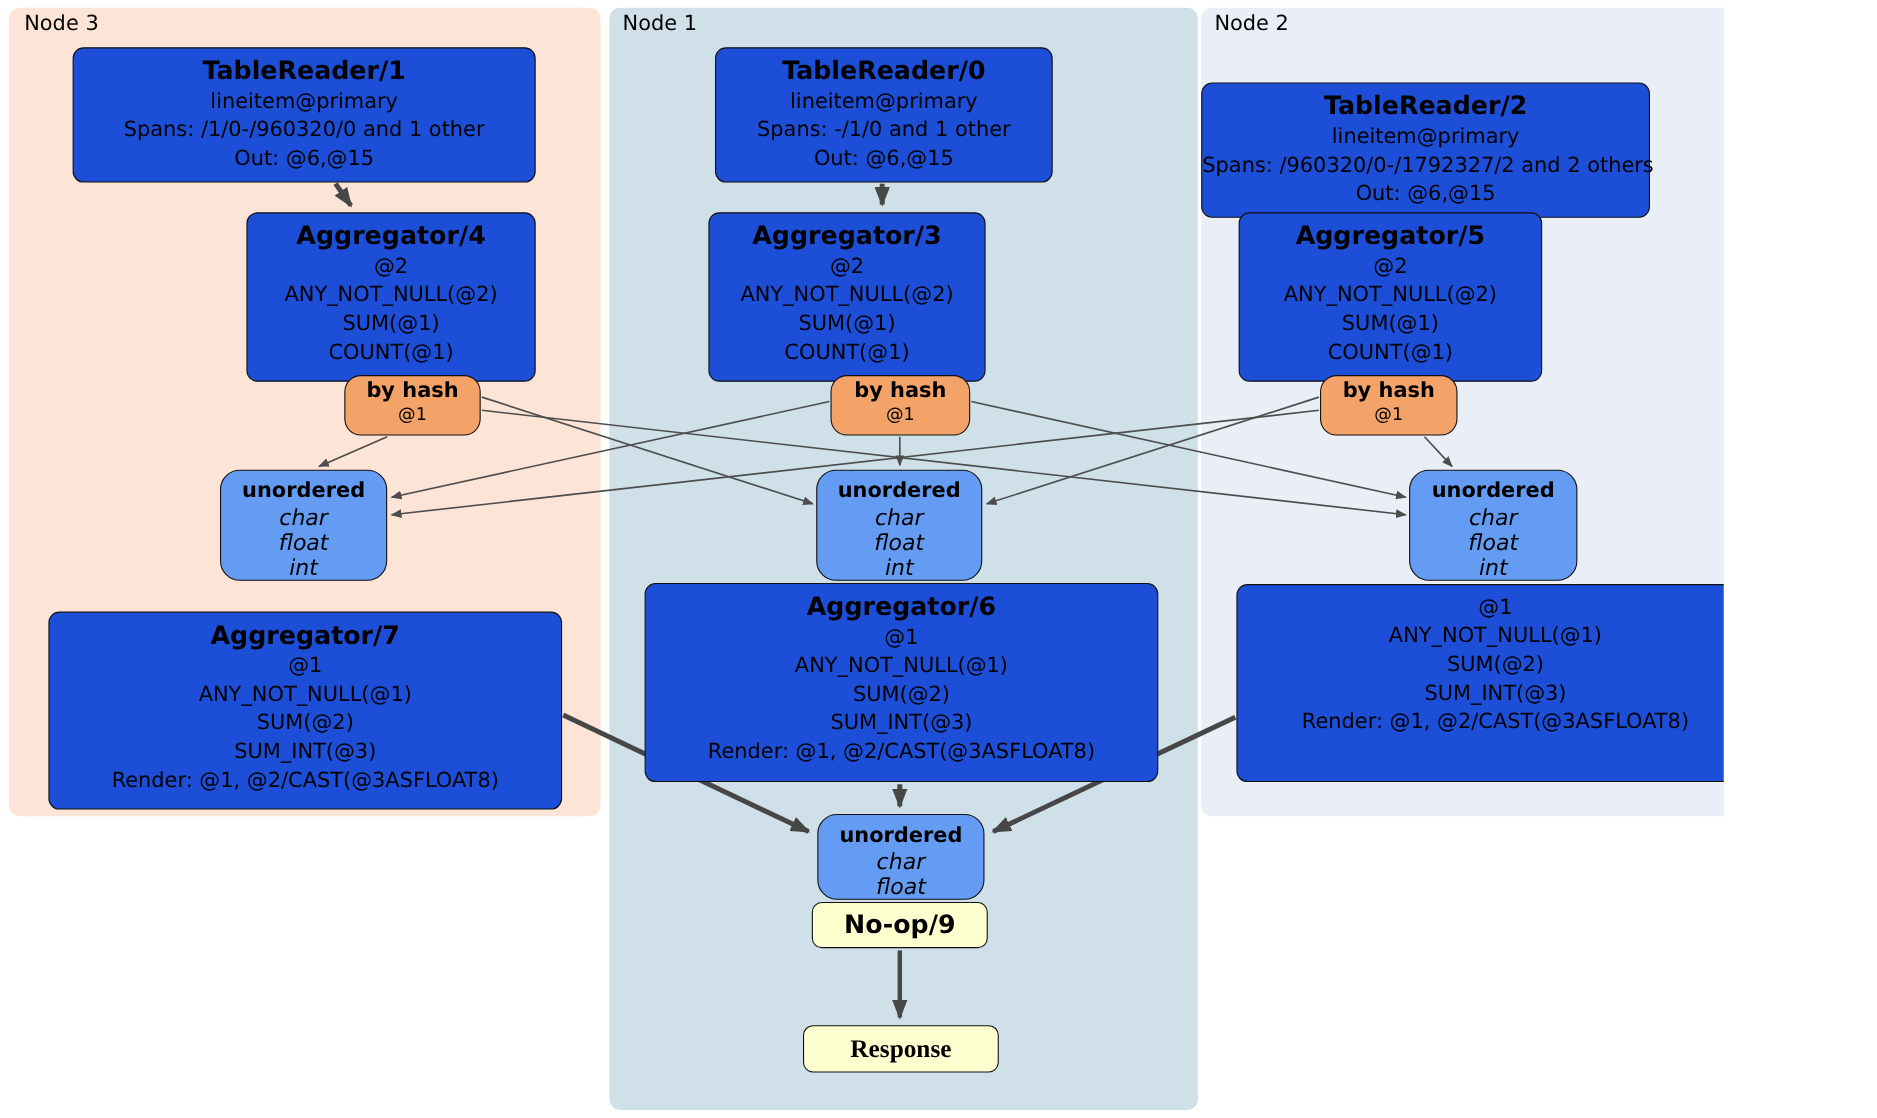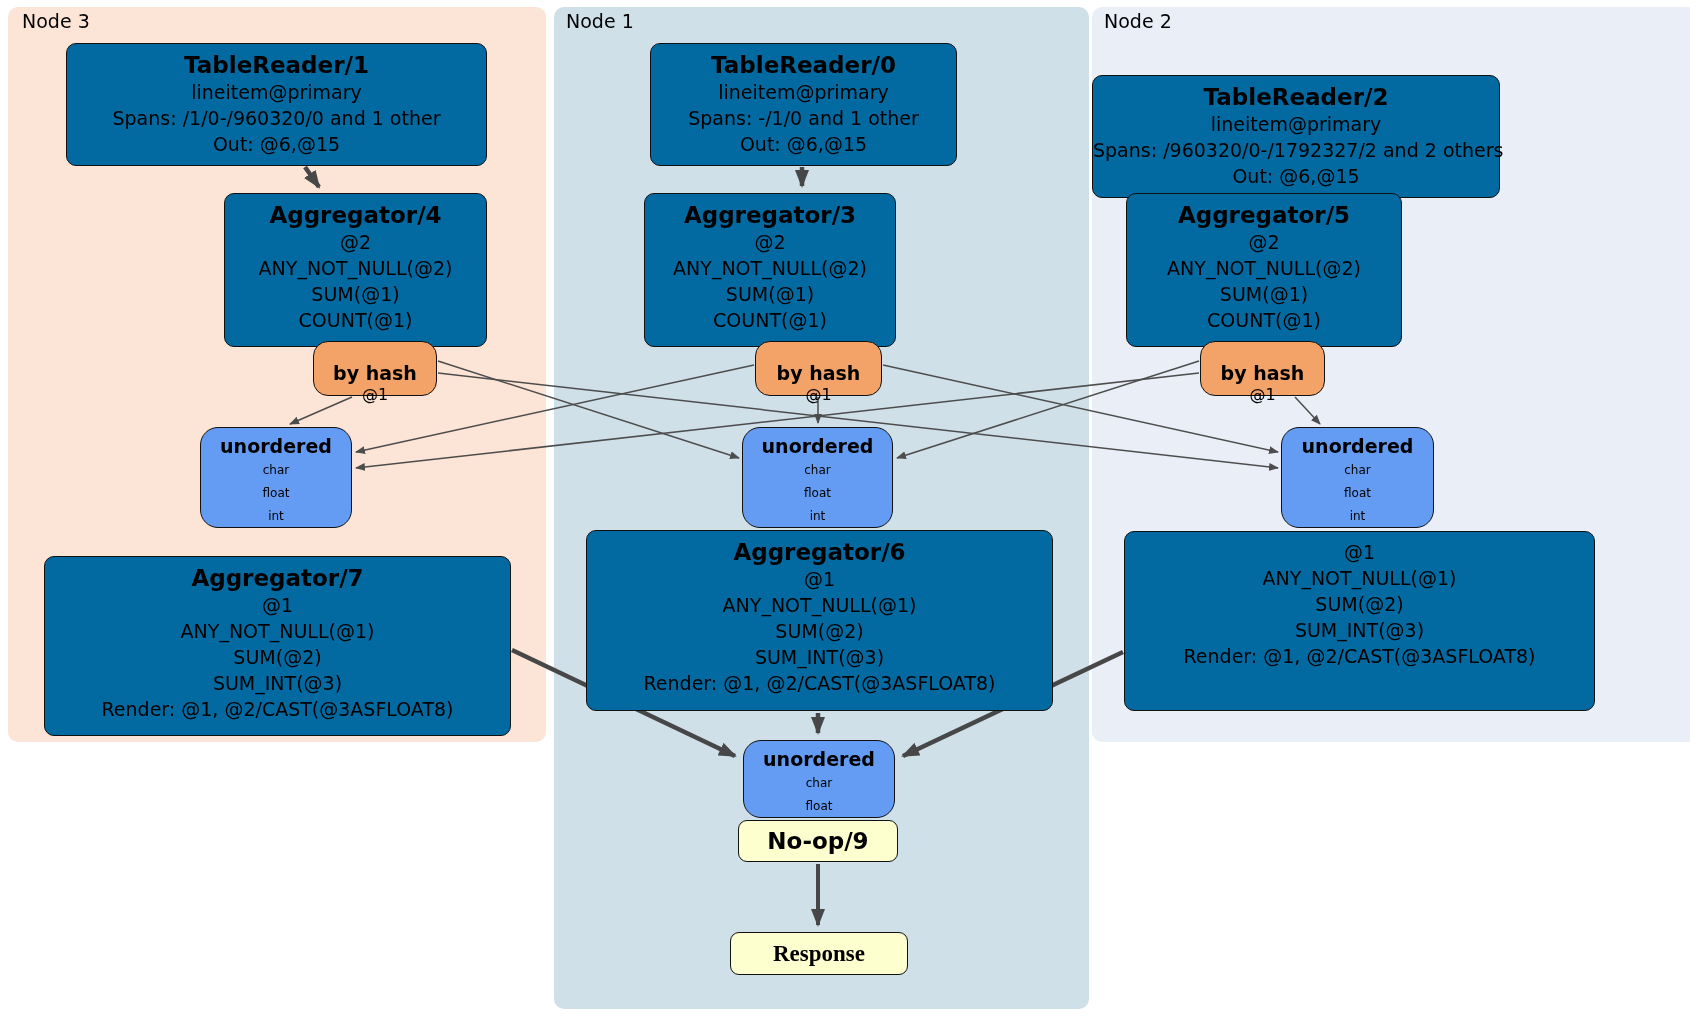"Node 3" #canvas { width: 1690px -> 1567px }
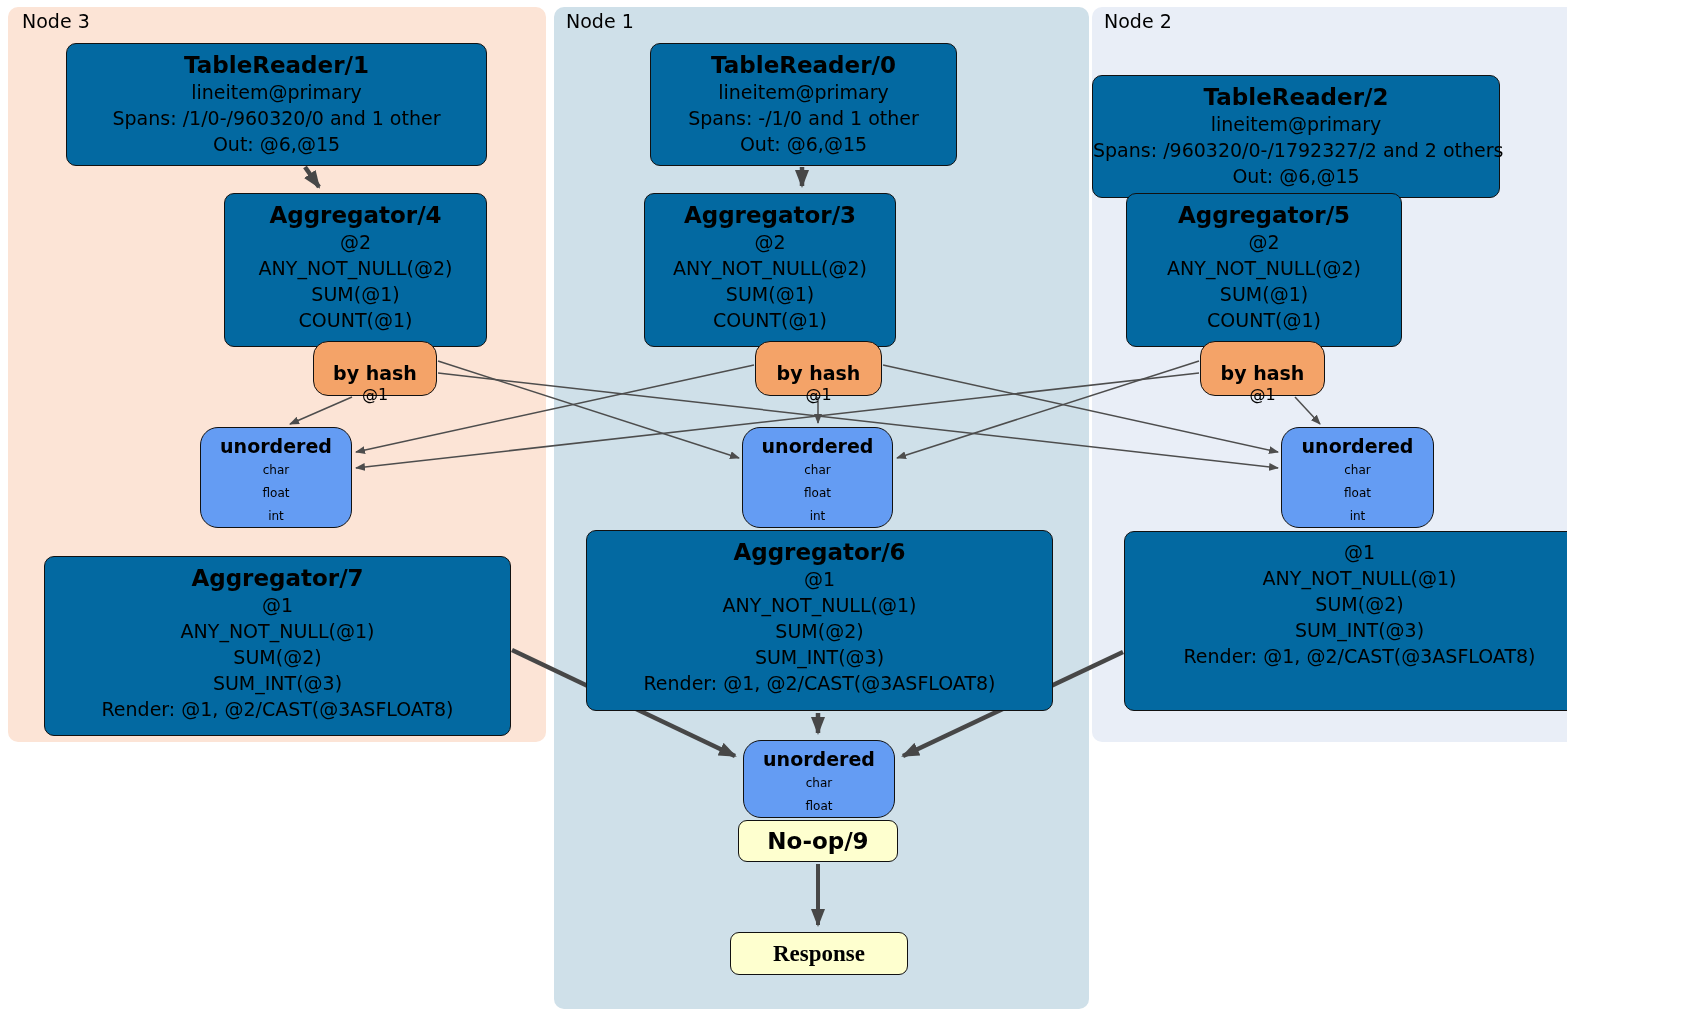"TableReader/1" .proc { background: #0369a1 -> #1d4ed8 }
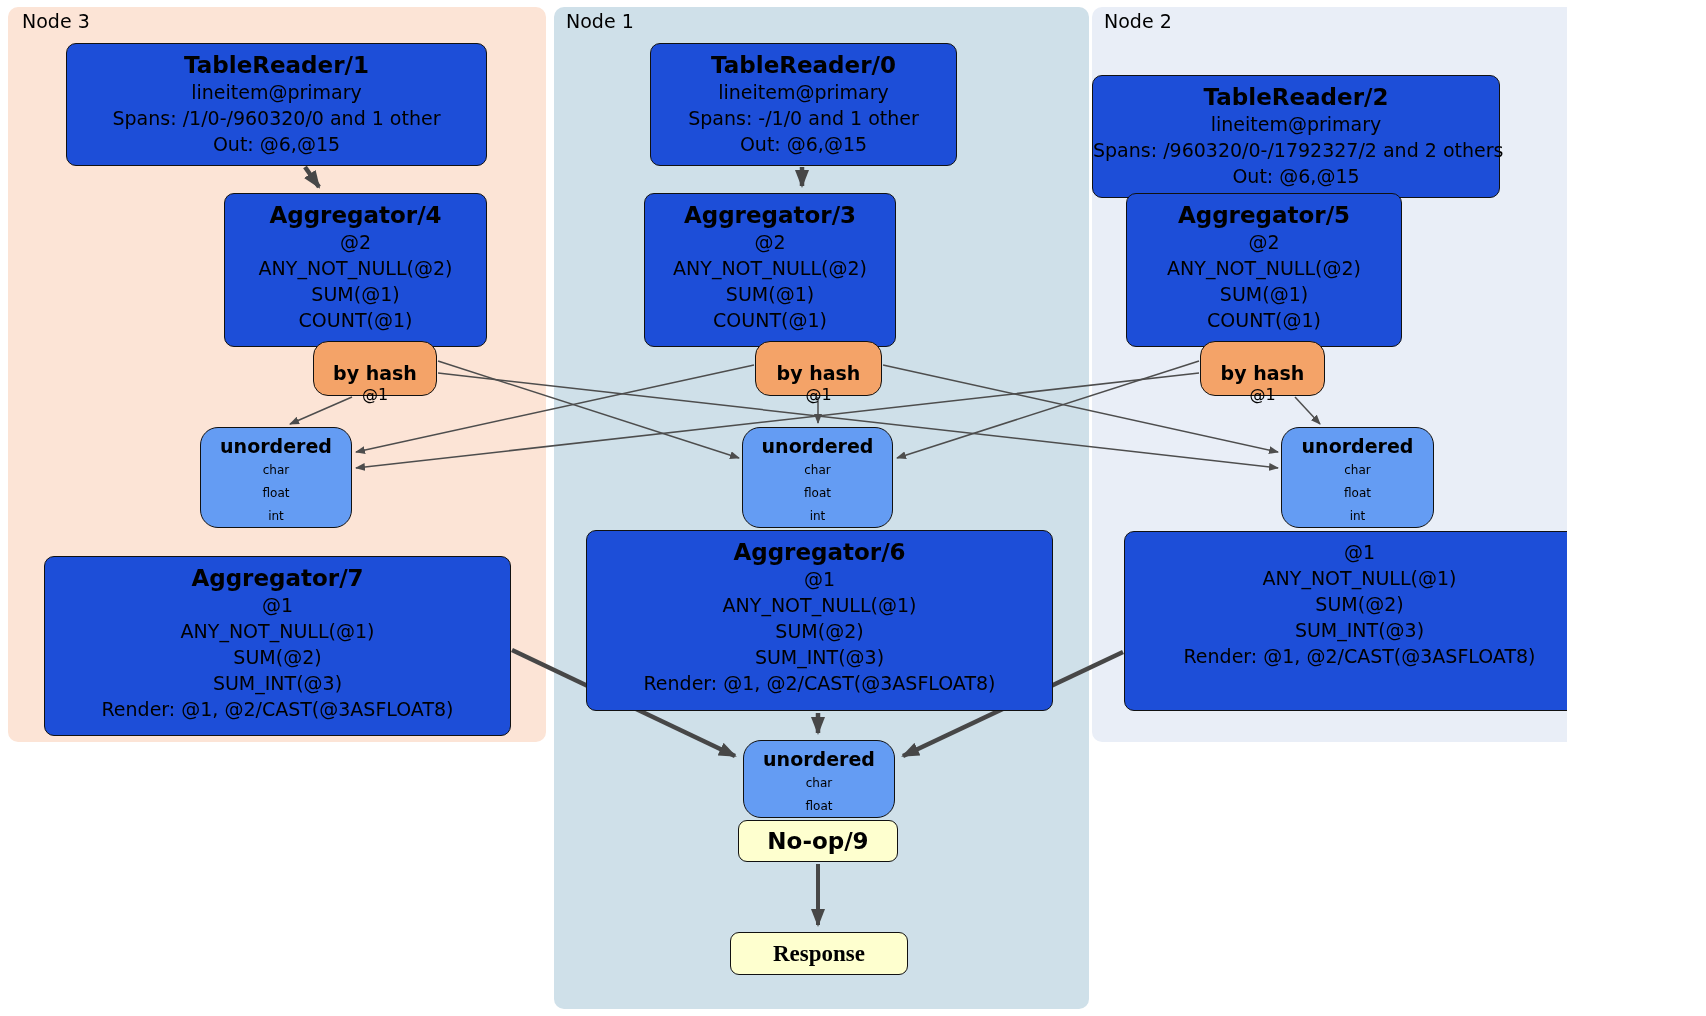"by hash" .router { padding-top: 19px -> 1px }
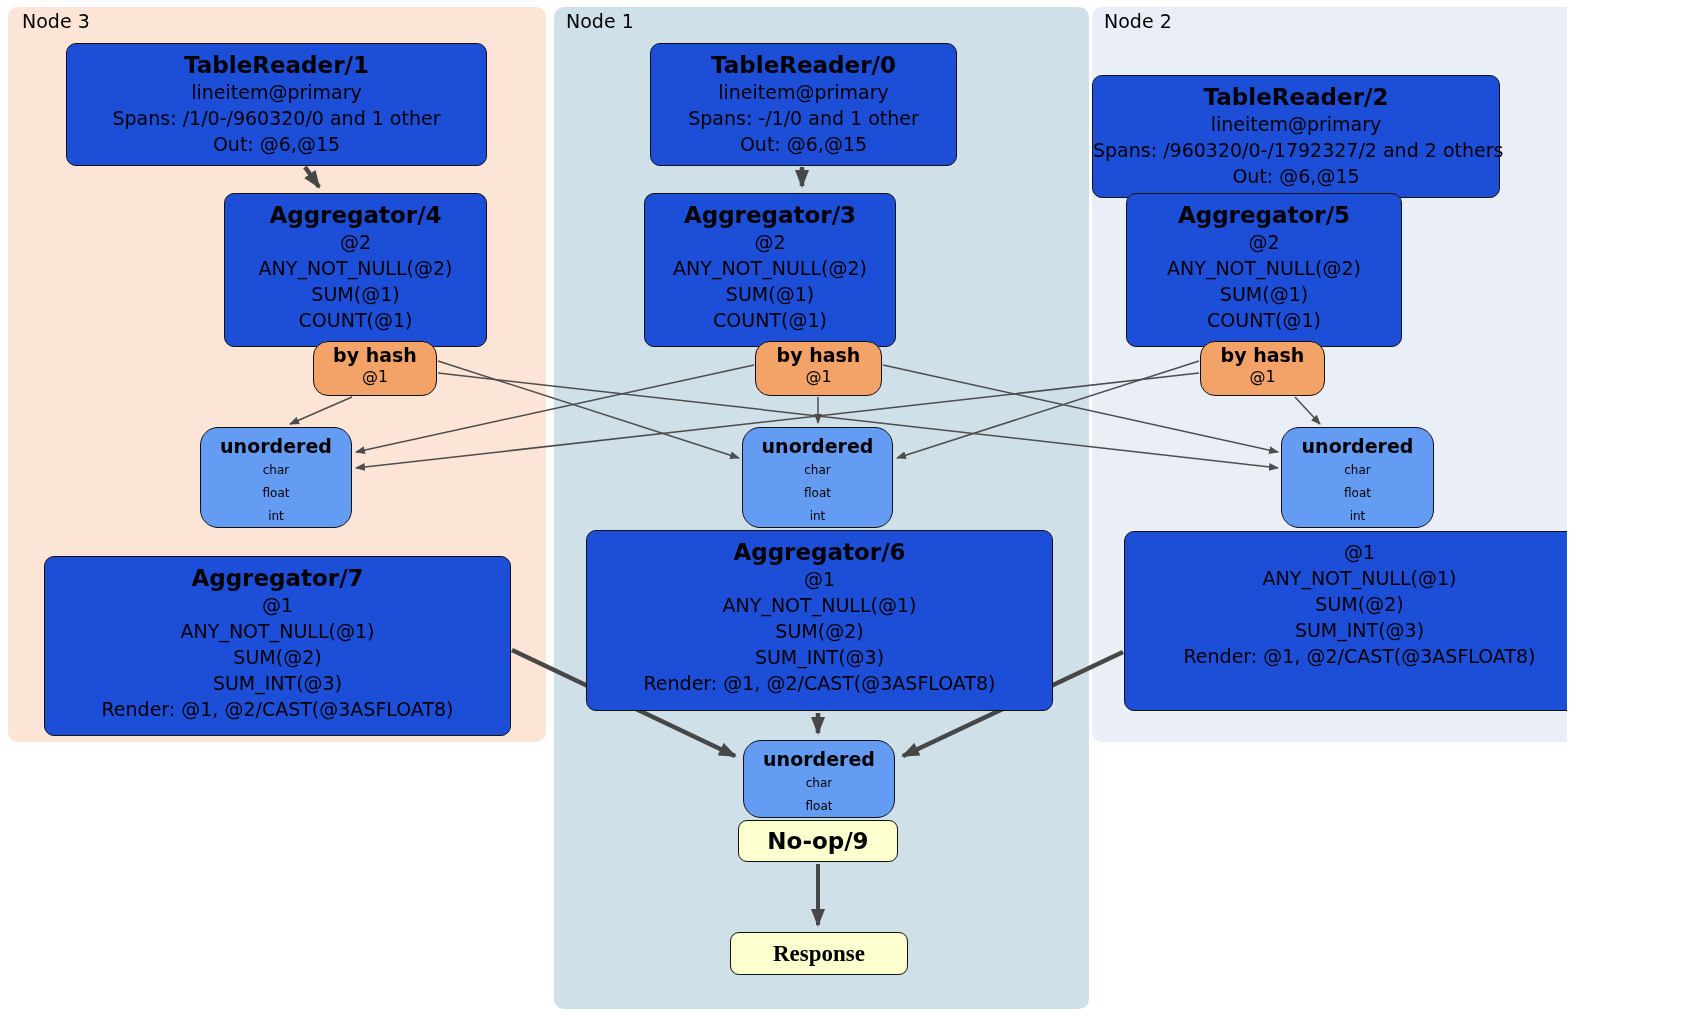"char" .sync .line { font-size: 12px -> 20px; font-style: none -> italic }
